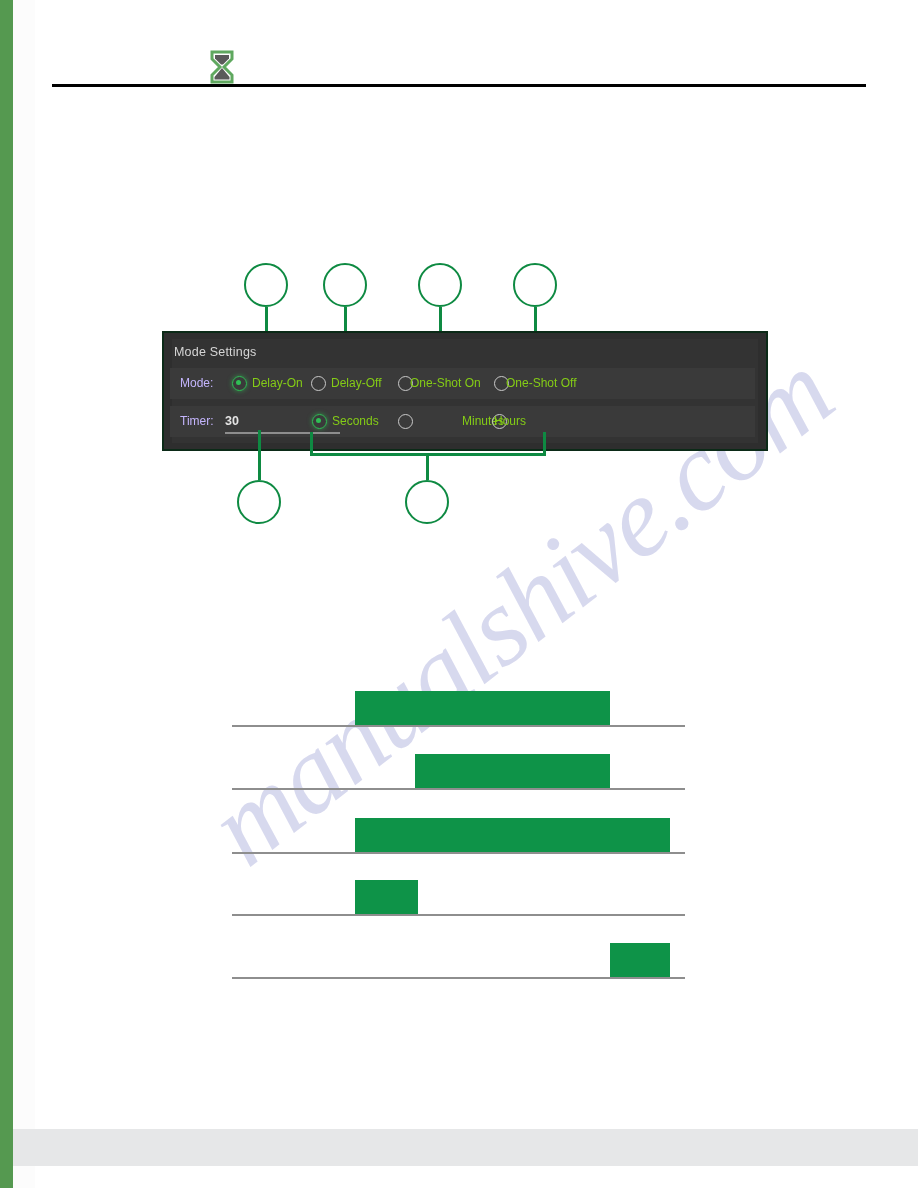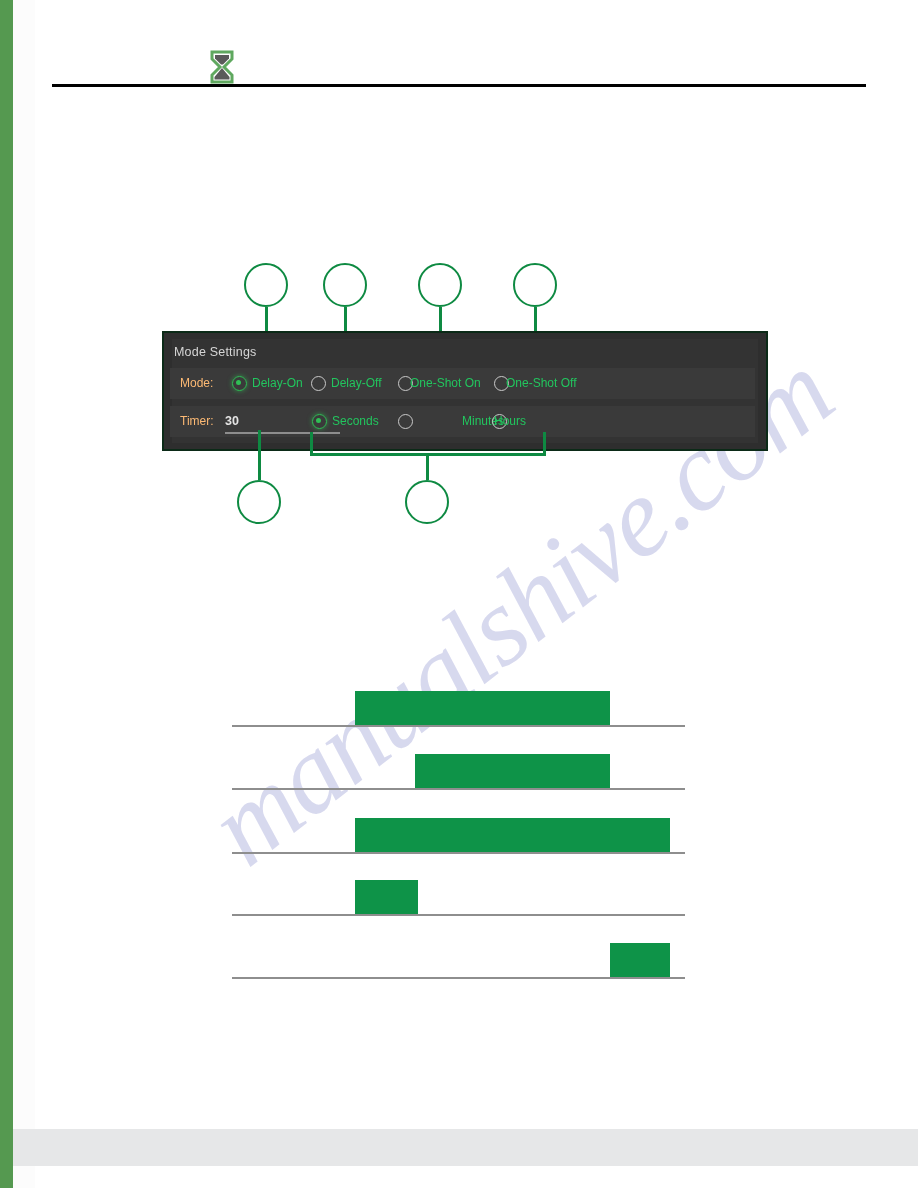"Mode:" .row-label { color: #fdba74 -> #c4b5fd }
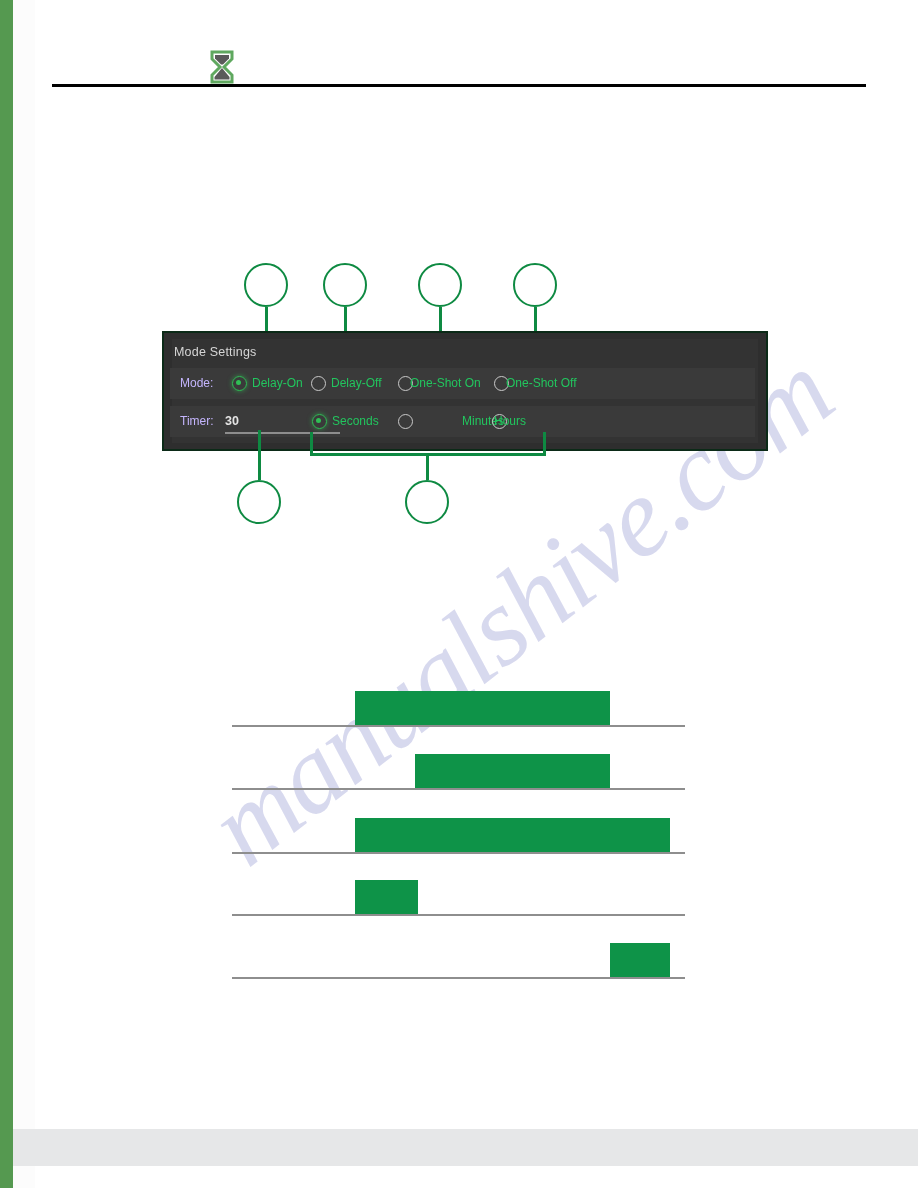"Delay-On" .radio-label { color: #22c55e -> #84cc16 }
